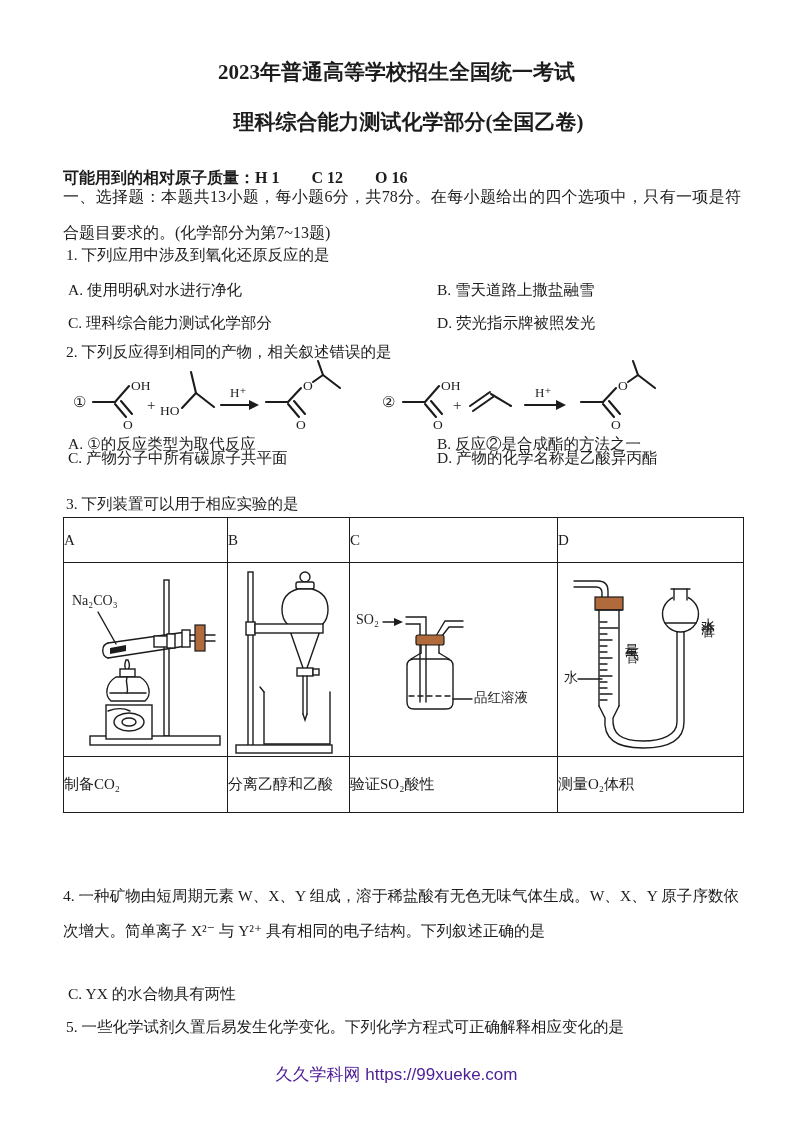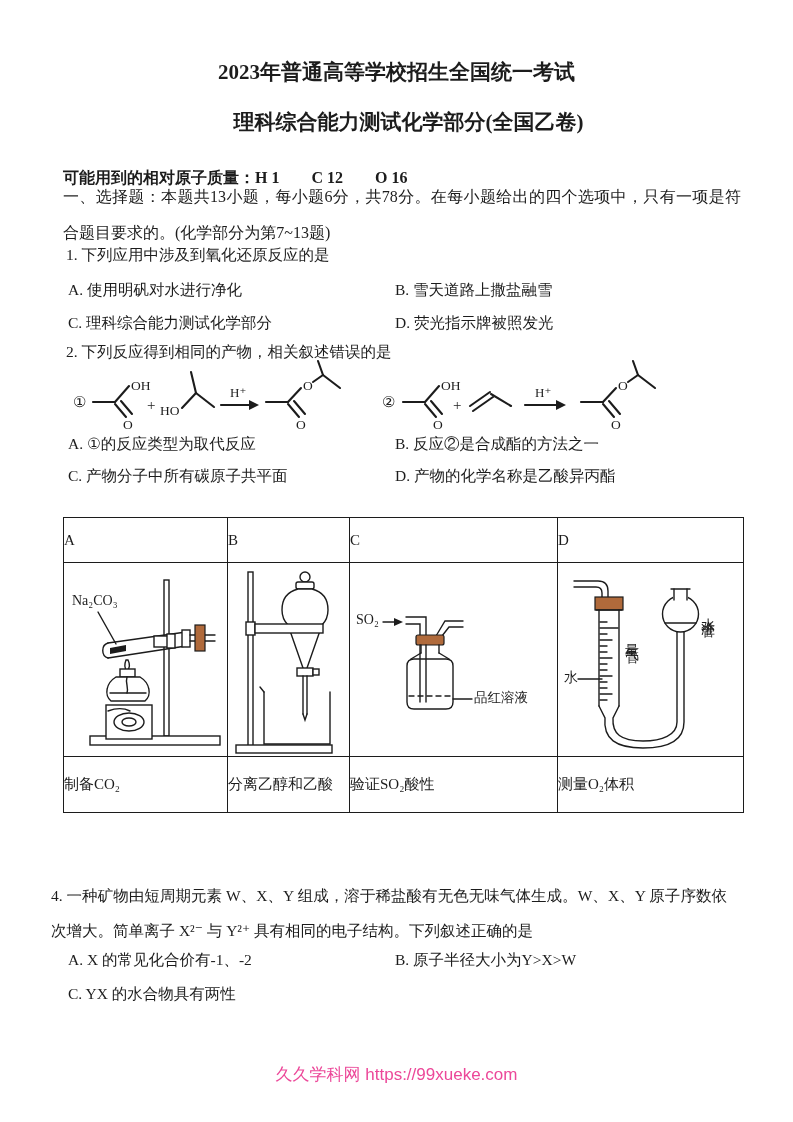"A. 使用明矾对水进行净化" .optrow { gap: none -> 42px }
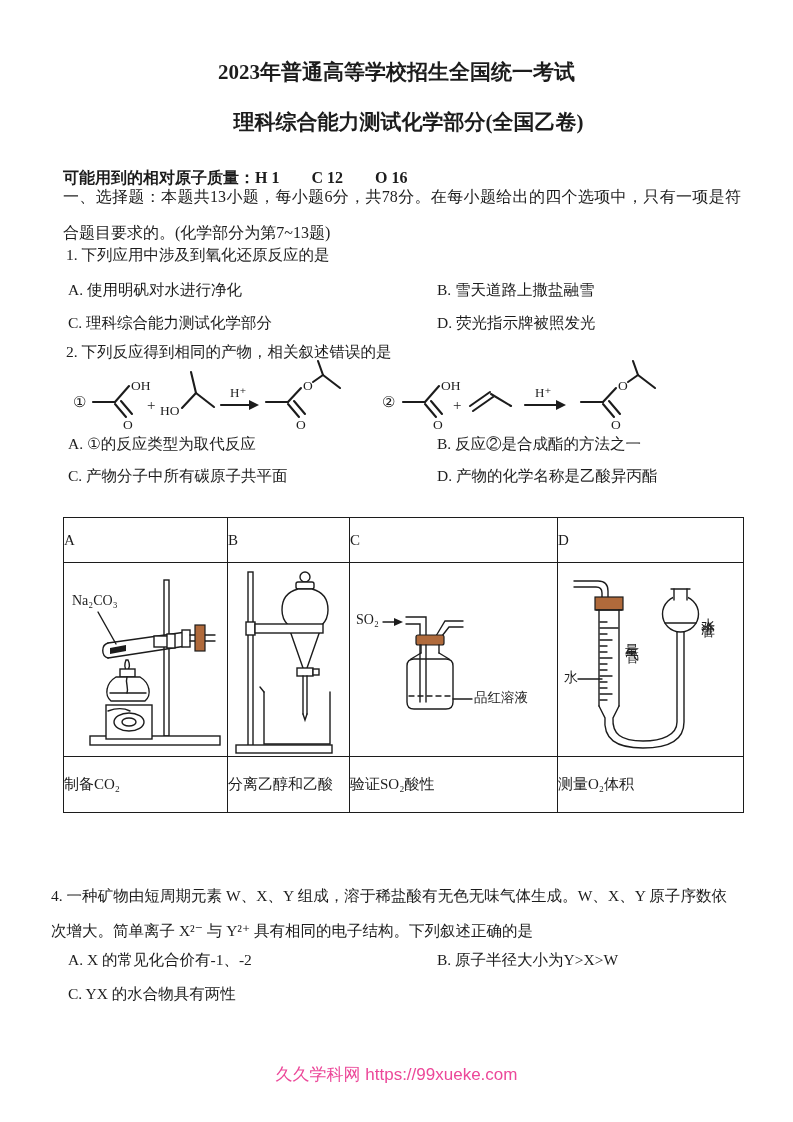"C. 产物分子中所有碳原子共平面" div.optrow { top: 466px -> 448px }
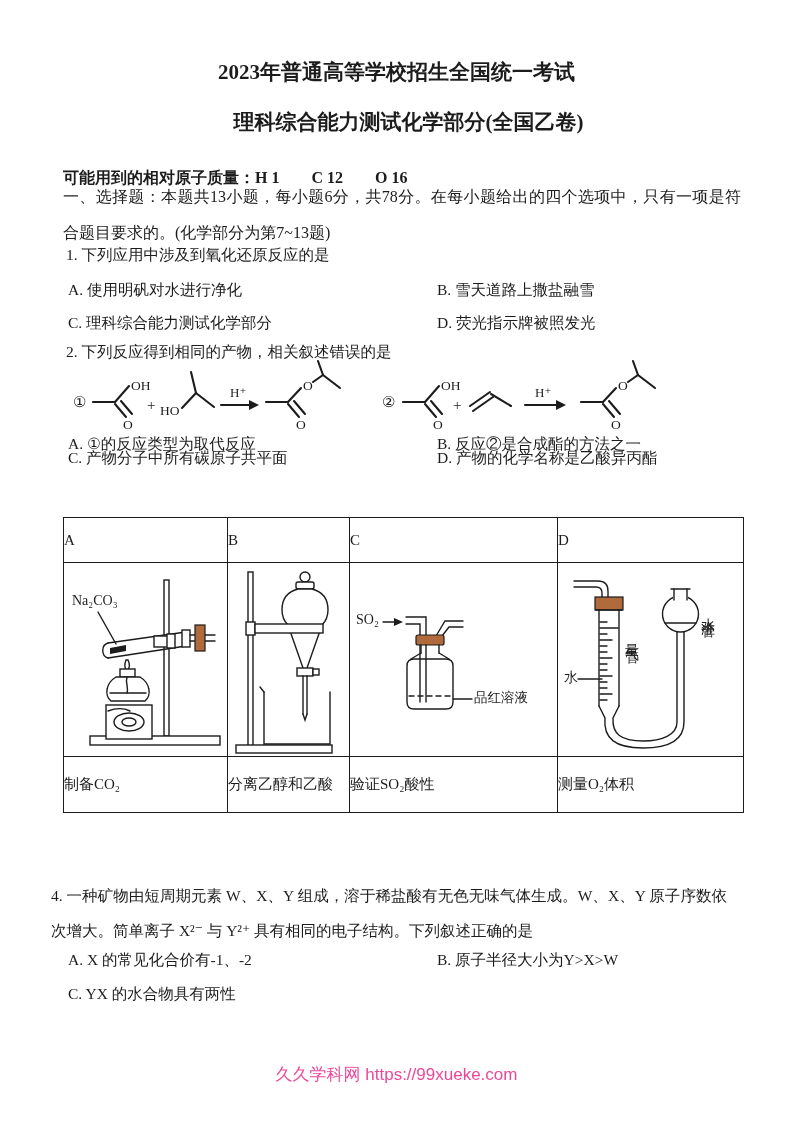"3. 下列装置可以用于相应实验的是" div.stem { html: none -> <div>3. 下列装置可以用于相应实验的是</div> }
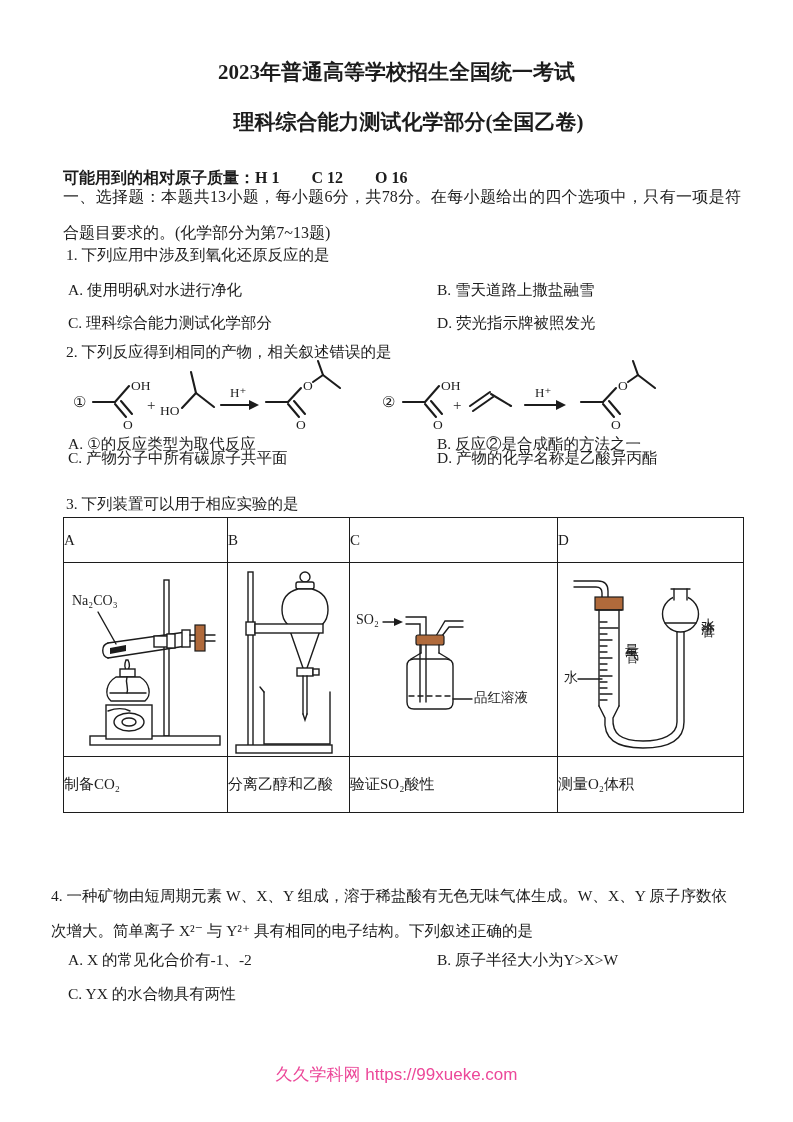"4. 一种矿物由短周期元素 W、X、Y" .para { left: 51px -> 63px }
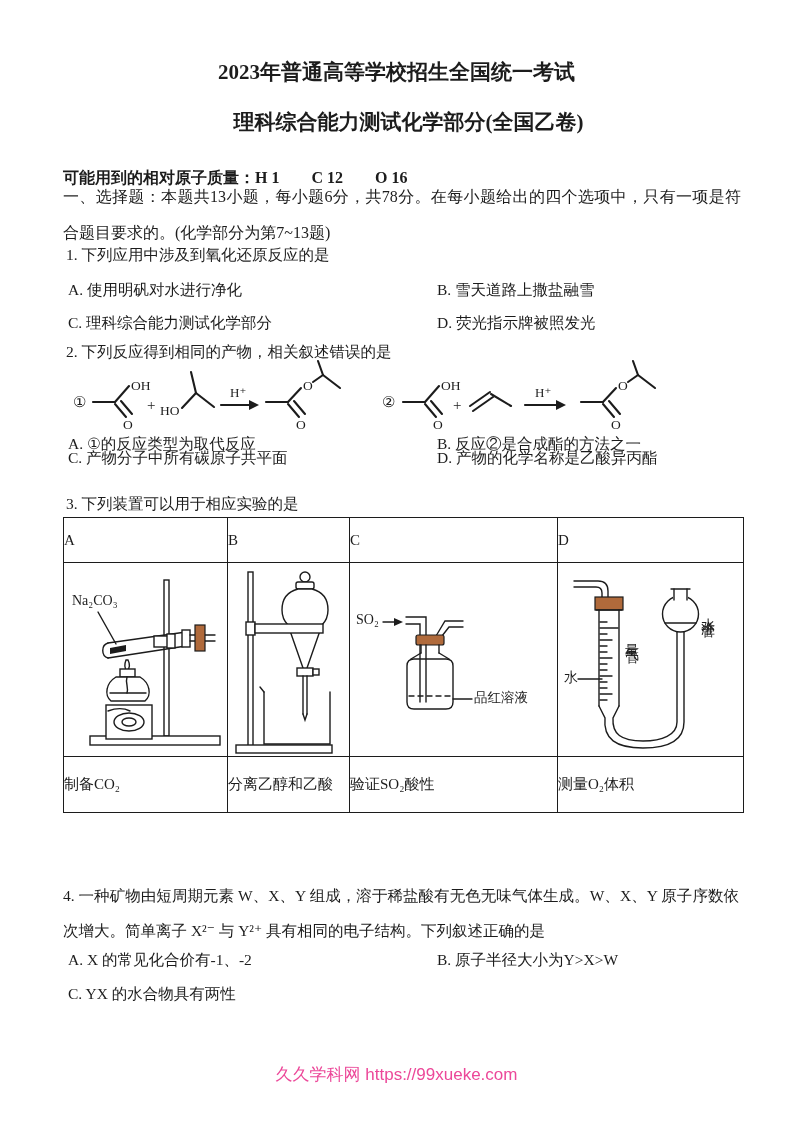"A. X 的常见化合价有-1、-2" div.optrow { html: <div> <span>A. X 的常见化合价有-1、-2</span> <span>B. 原子半径大小为Y&gt;X&gt;W</span> </div> -> none }
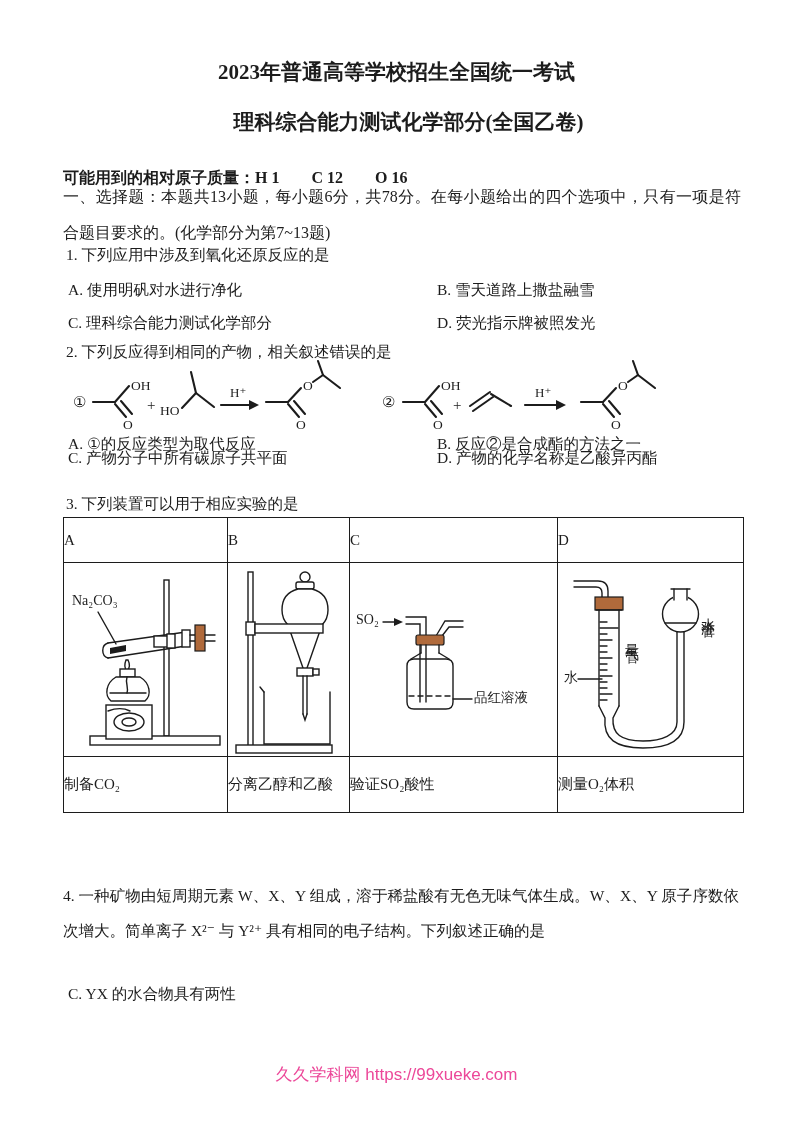"5. 一些化学试剂久置后易发生化学变化。下列化学方程式可正确解释相应变化的是" div.stem { html: none -> <div>5. 一些化学试剂久置后易发生化学变化。下列化学方程式可正确解释相应变化的是</div> }
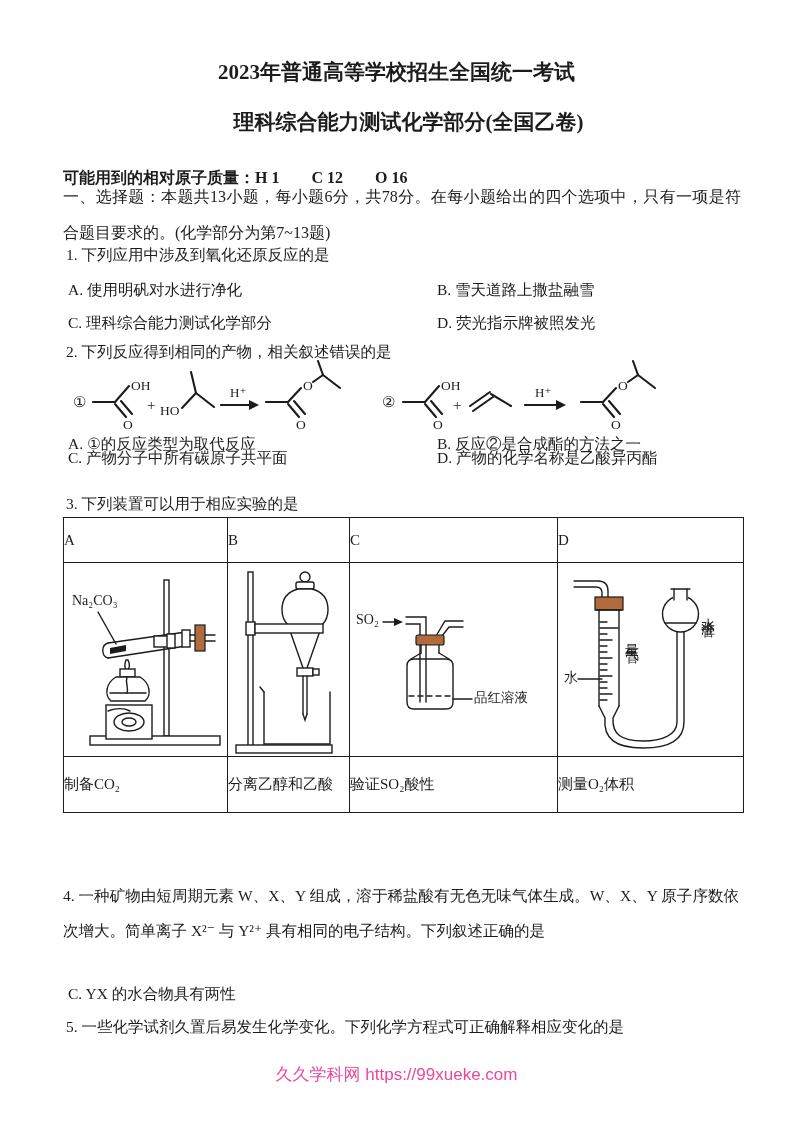"久久学科网 https://99xueke.com" .footer { color: #ec4899 -> #4c1d95 }
